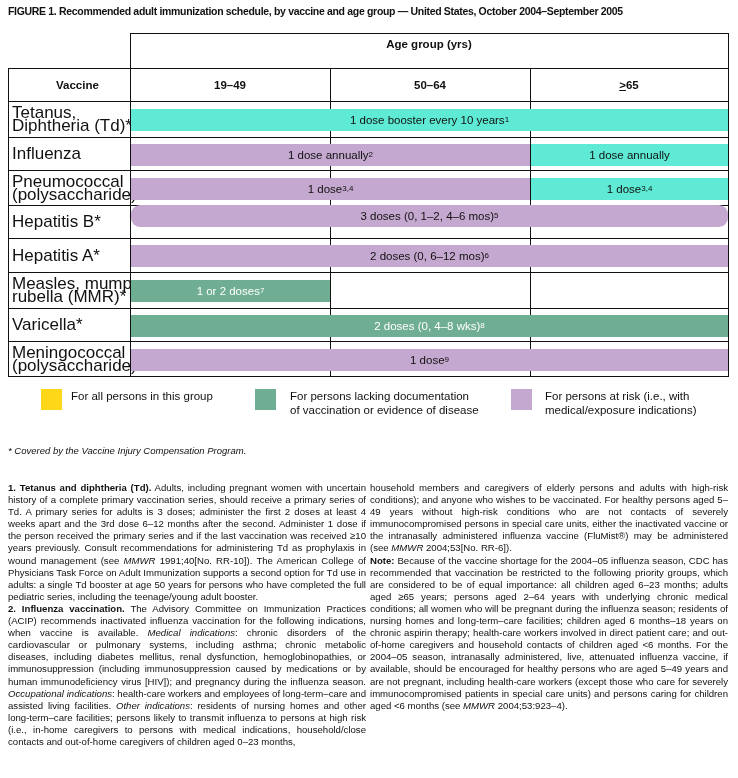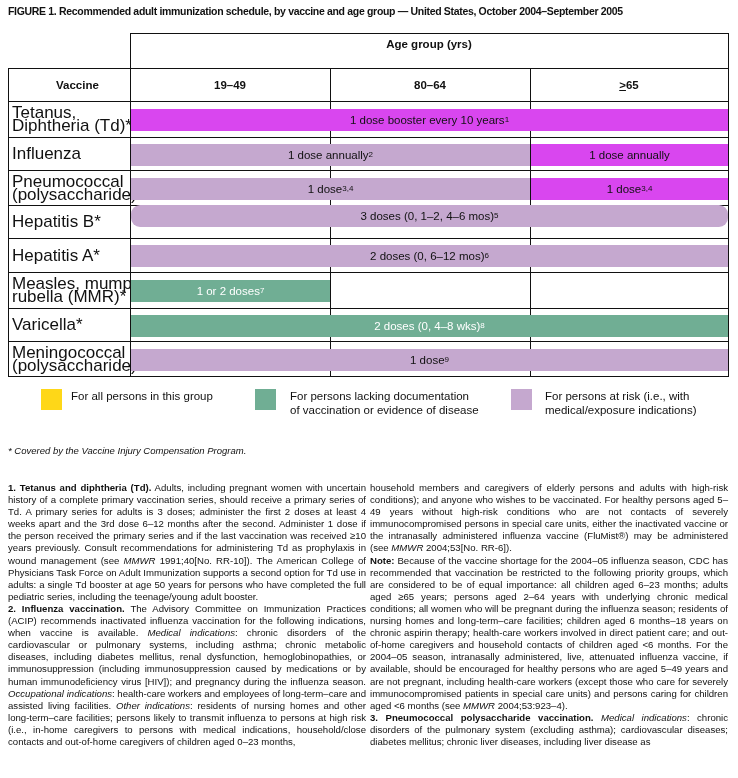"80–64" div.hdr { text: 80 -> 50 }
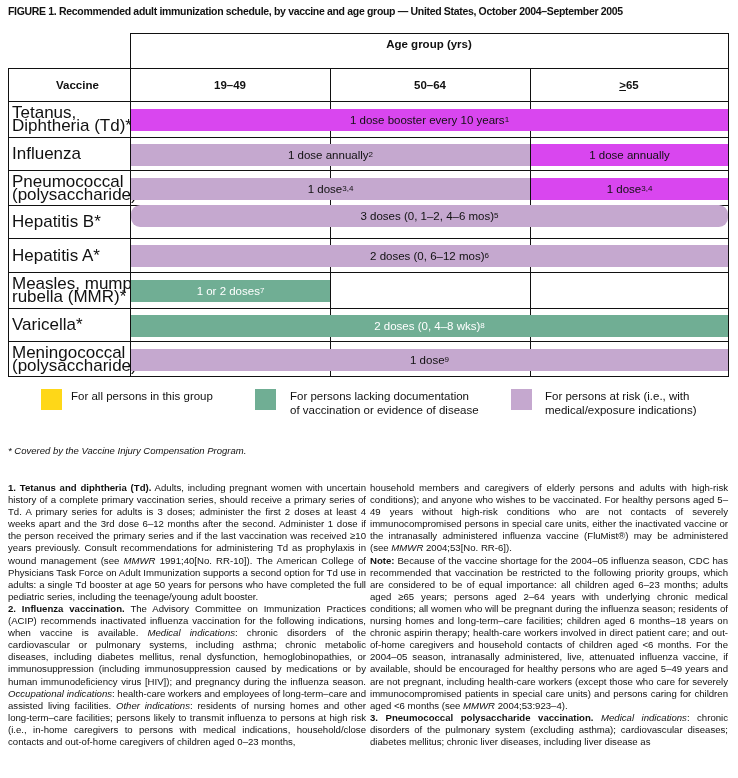"1 dose booster every 10" .yellow { background: #d946ef -> #5eead4 }
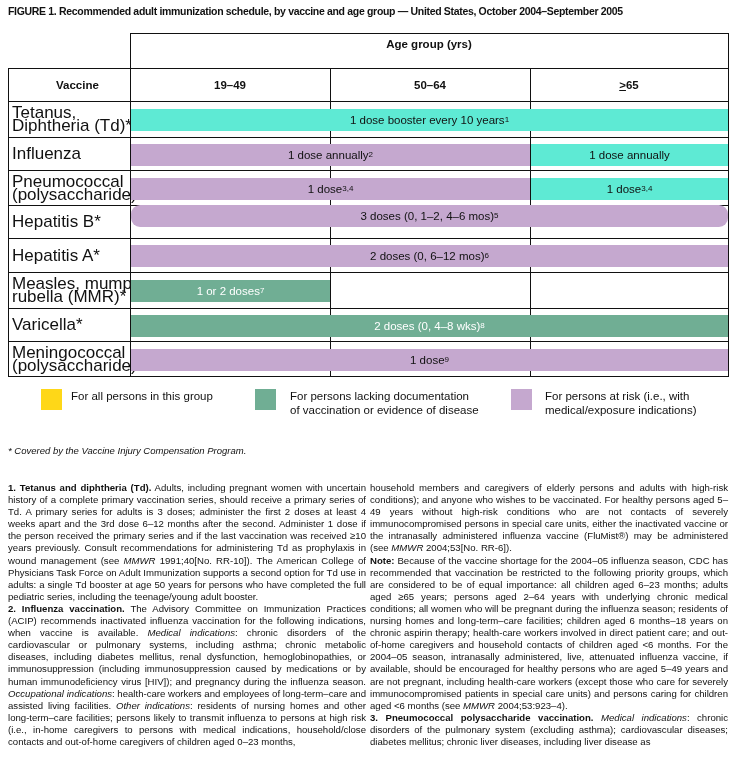"3. Pneumococcal polysaccharide" p { html: <p><b>3. Pneumococcal polysaccharide vaccination.</b><span> <i>Medical indications</i>: chronic disorders of the pulmonary system (excluding asthma); cardiovascular diseases; diabetes mellitus; chronic liver diseases, including liver disease as</span></p> -> none }
